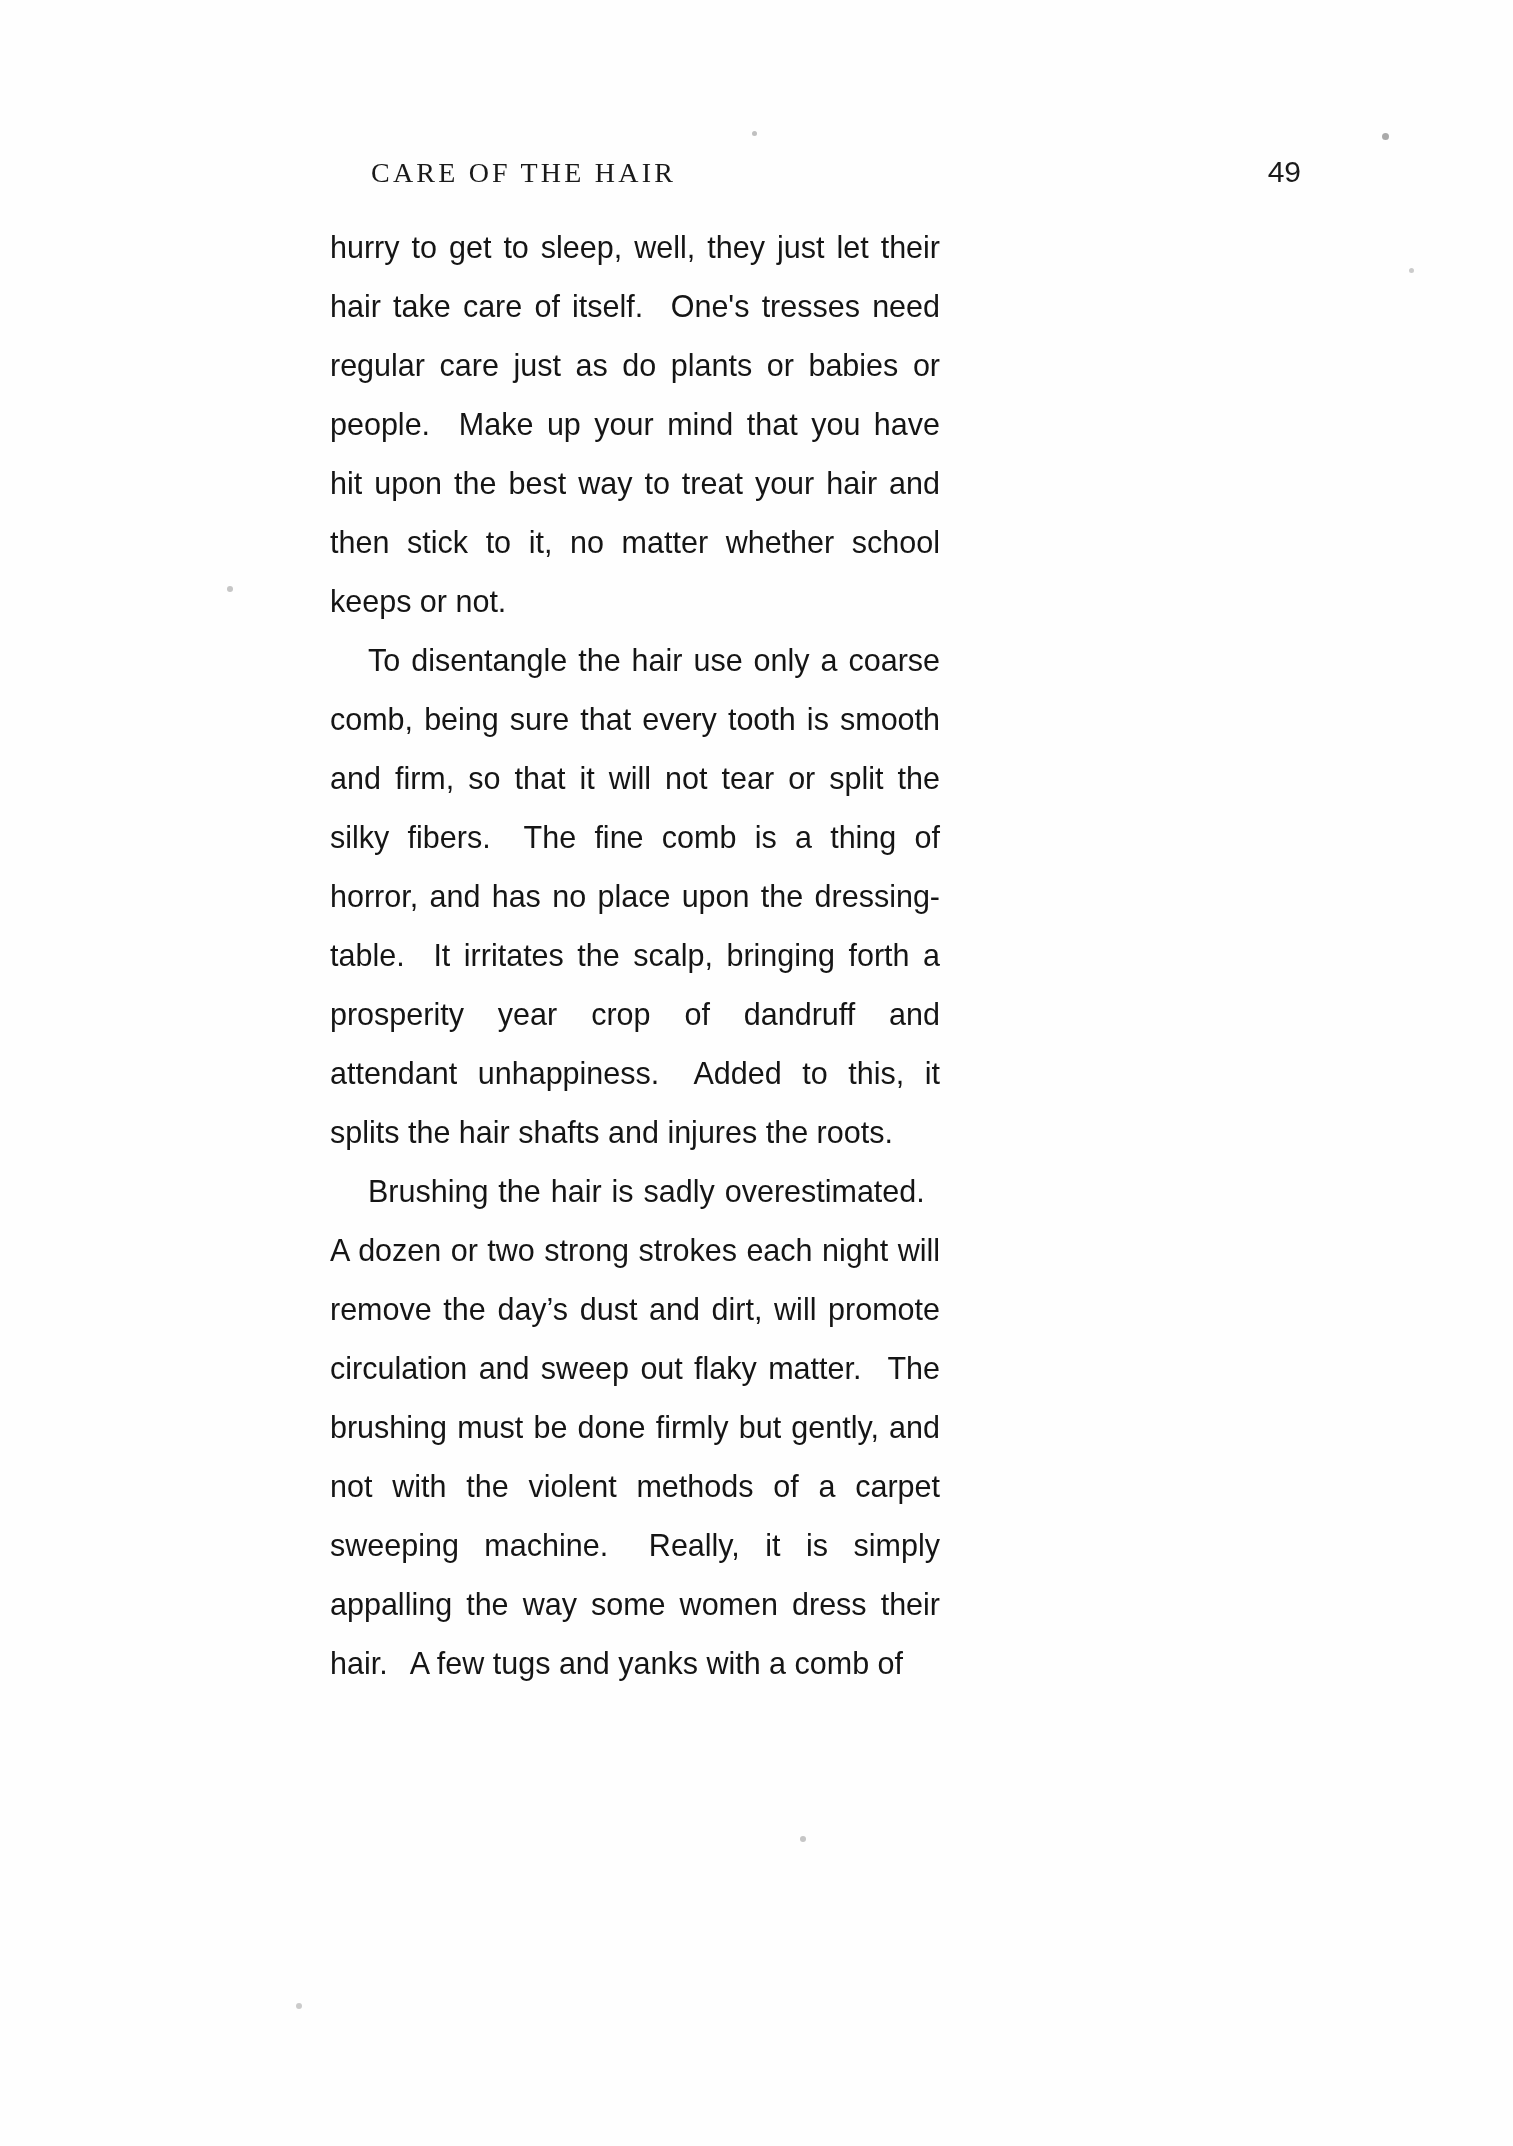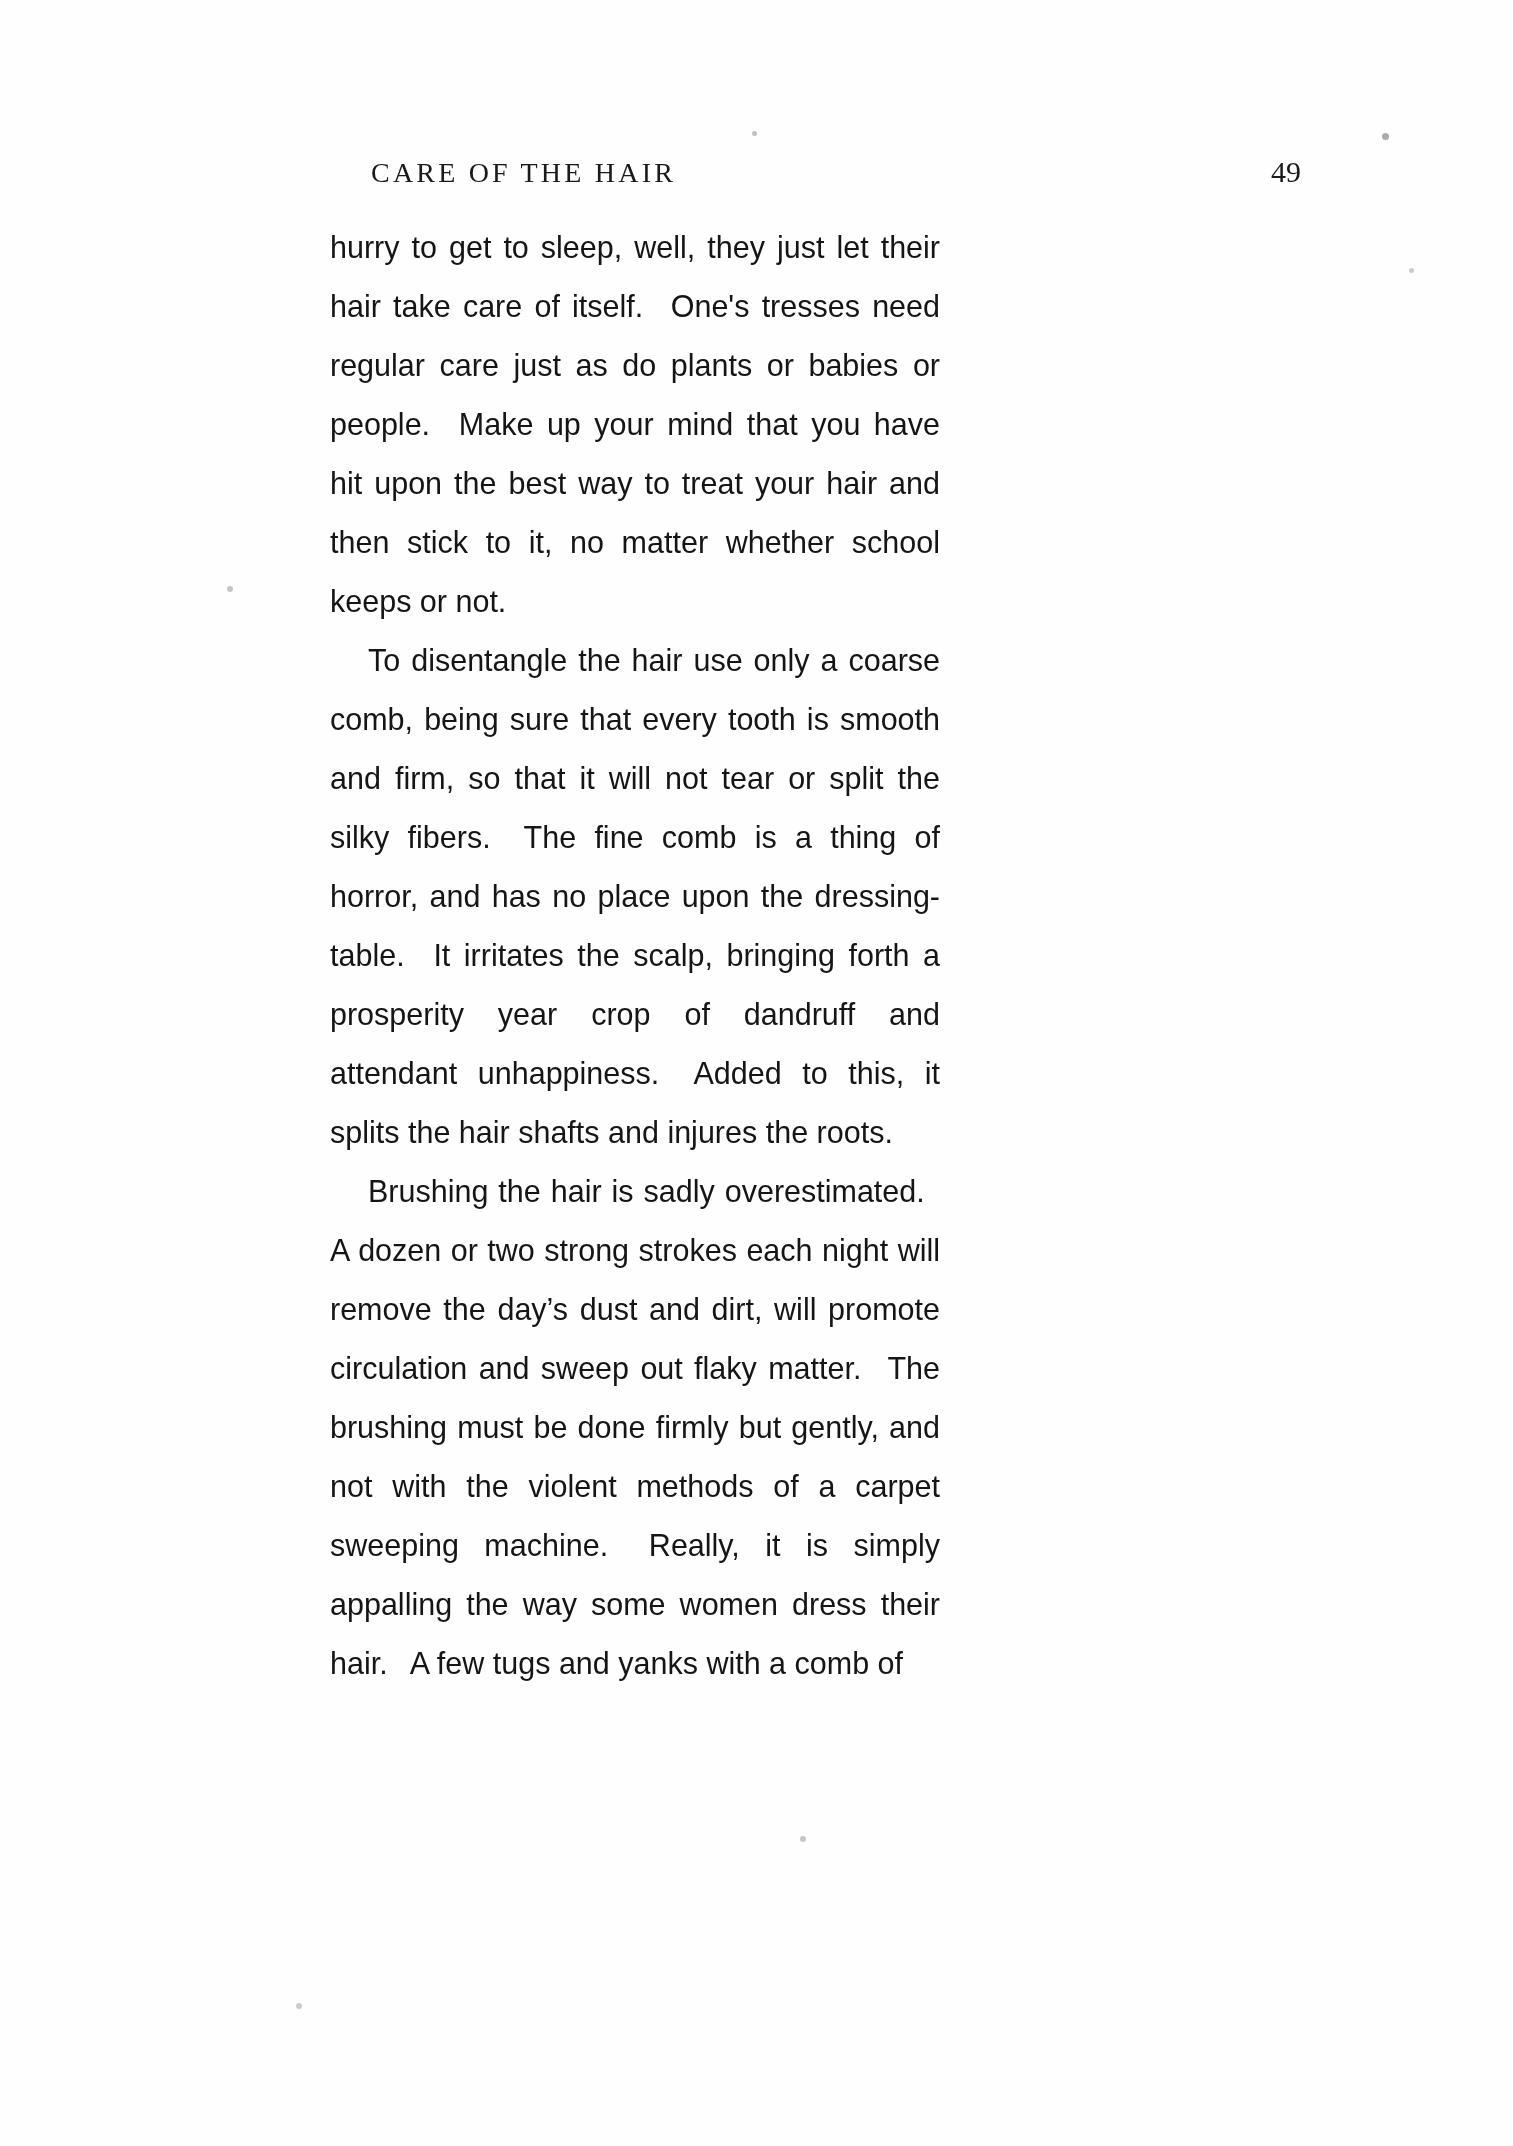"49" .folio { font-family: Liberation Serif, serif -> Liberation Sans, sans-serif }
